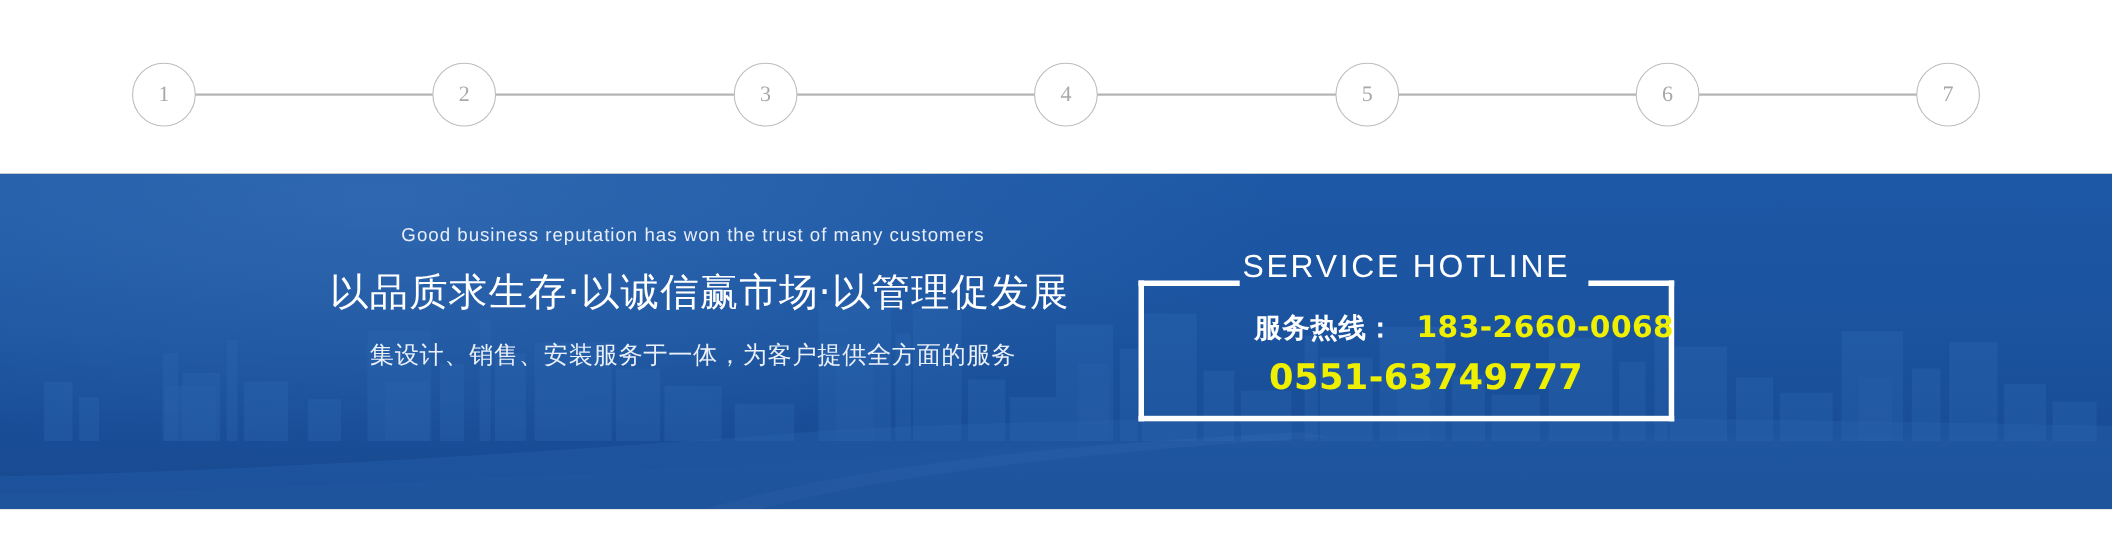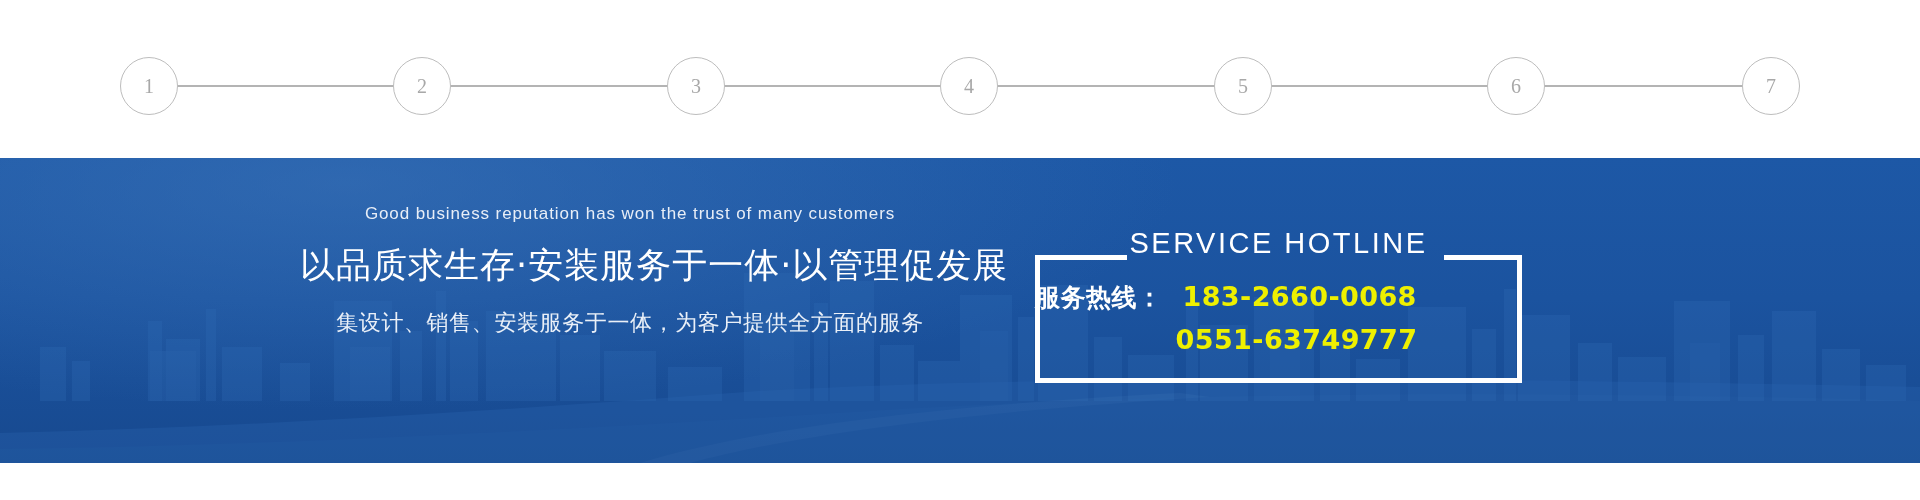"以品质求生存·安装服务于一体·以管理促发展" div.main { text: 安装服务于一体 -> 以诚信赢市场 }
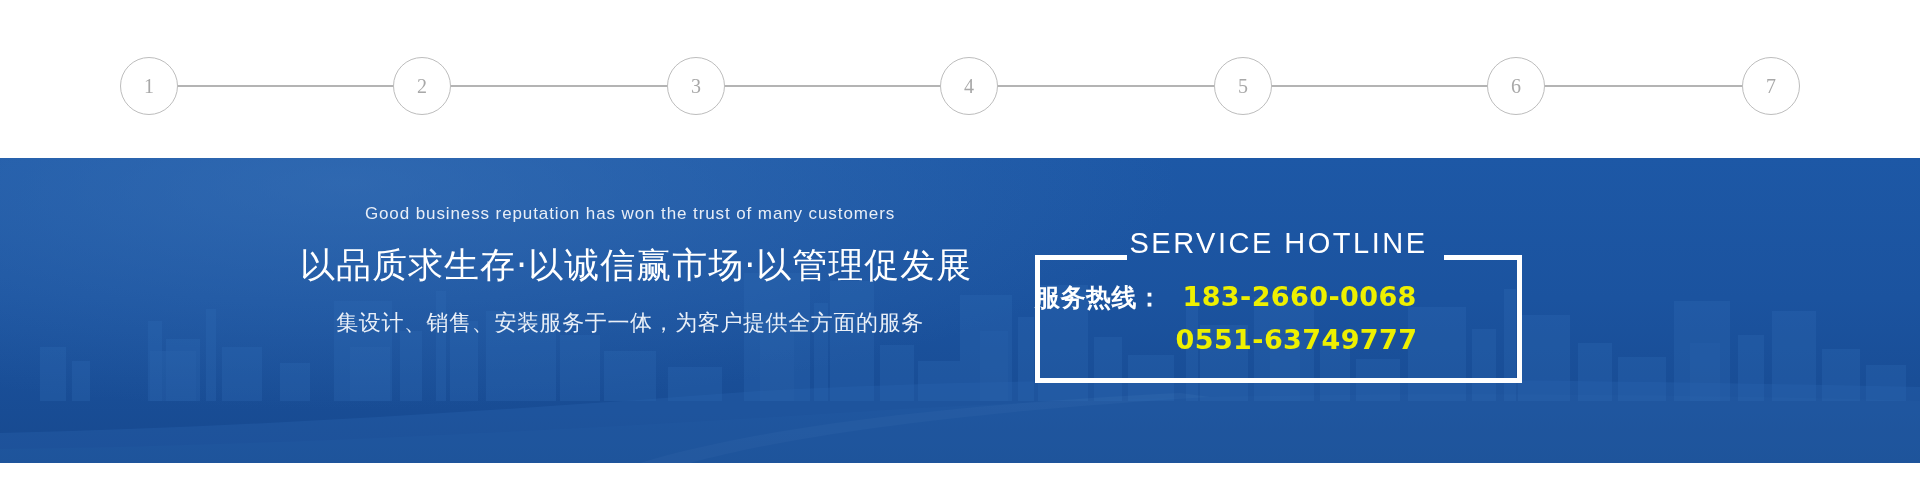"服务热线：" .hl-row { justify-content: flex-start -> flex-end }
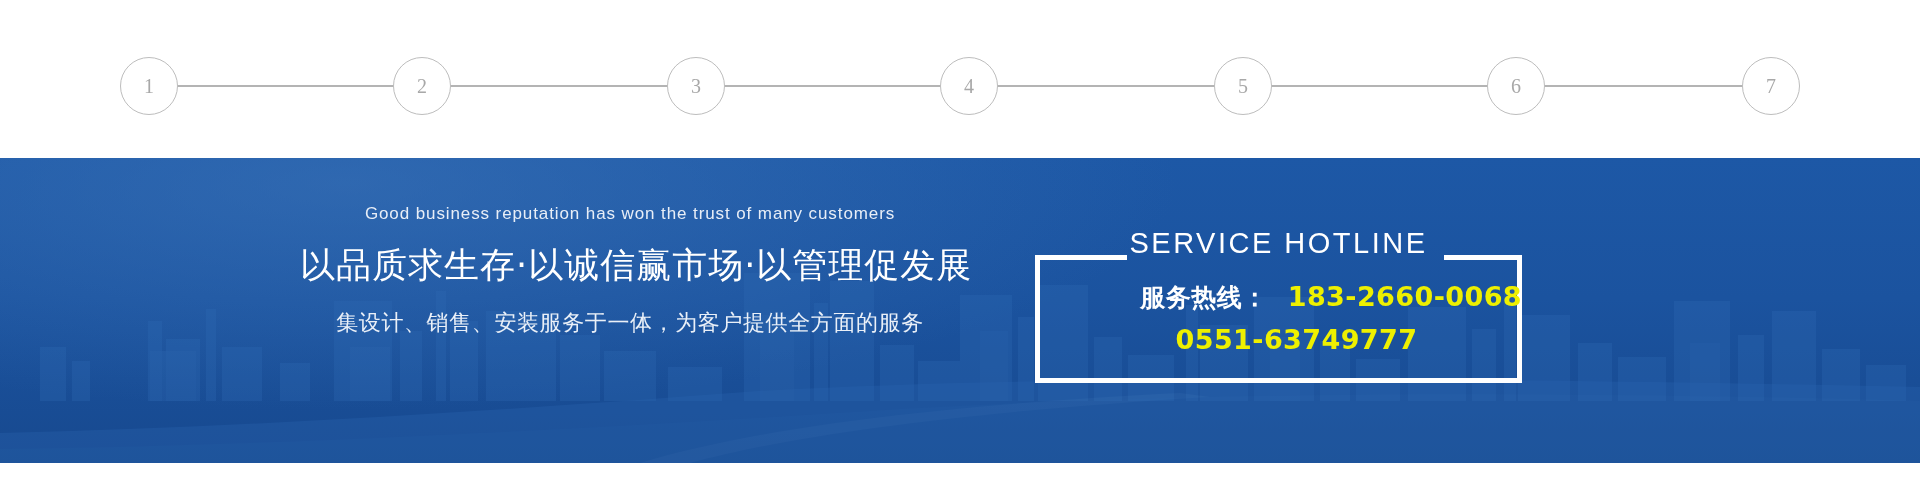"0551-63749777" .hl-num2 { font-size: 27px -> 32px }
